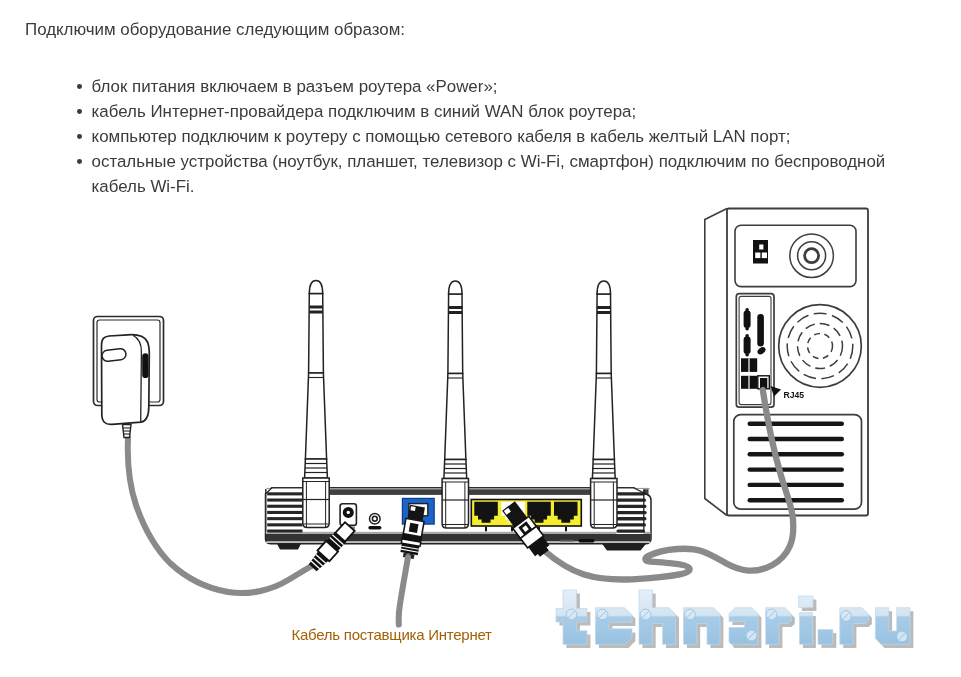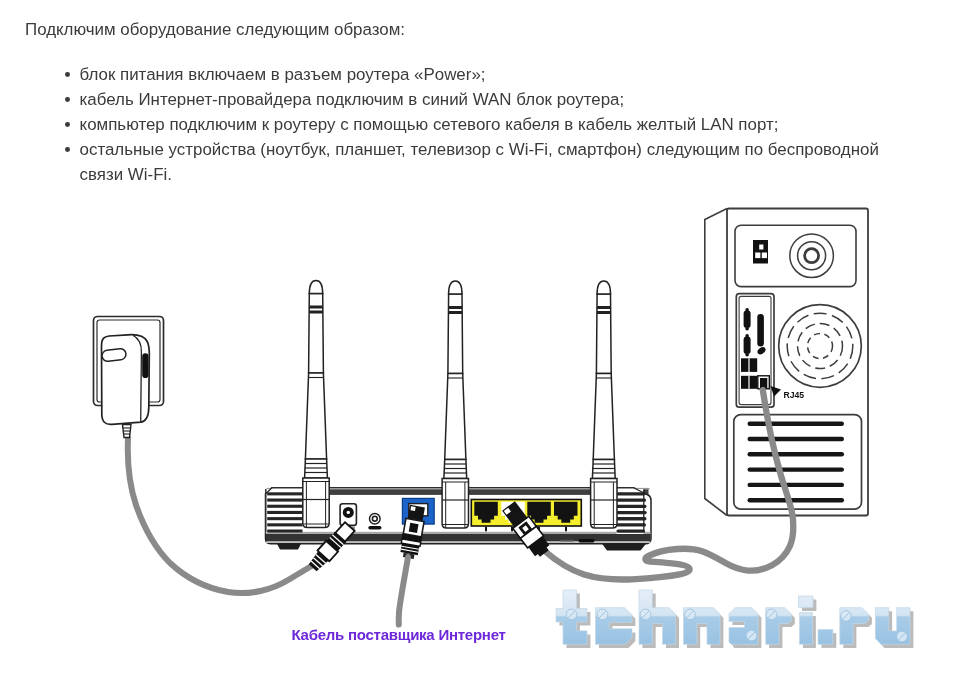"блок питания включаем в разъем" ul.b { margin: 4px -> 16px }
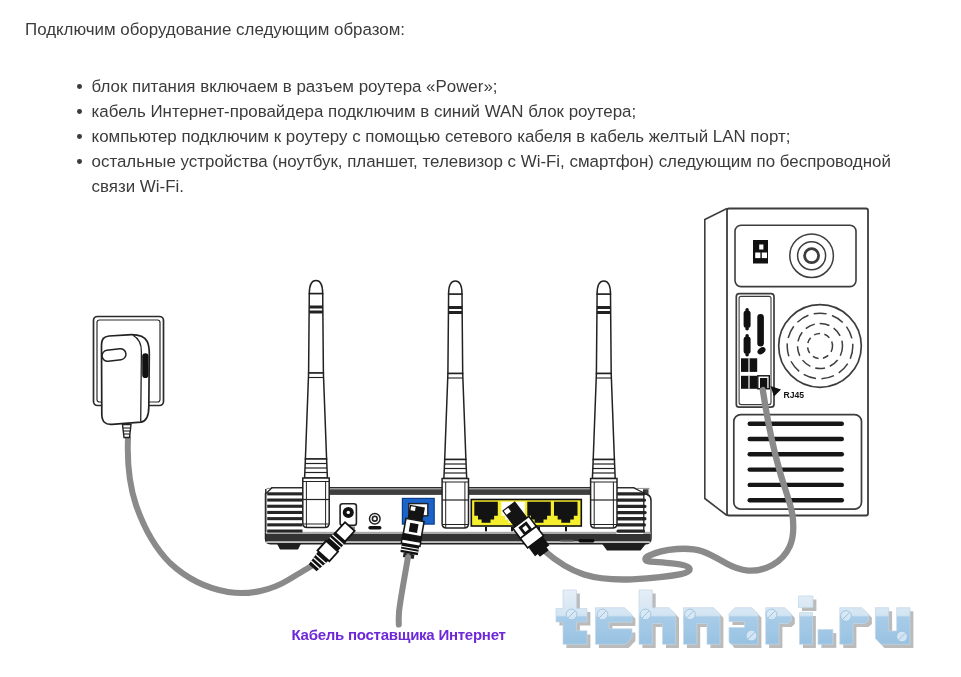"остальные устройства (ноутбук, планшет," li { text: следующим по беспроводной связи -> подключим по беспроводной кабель }
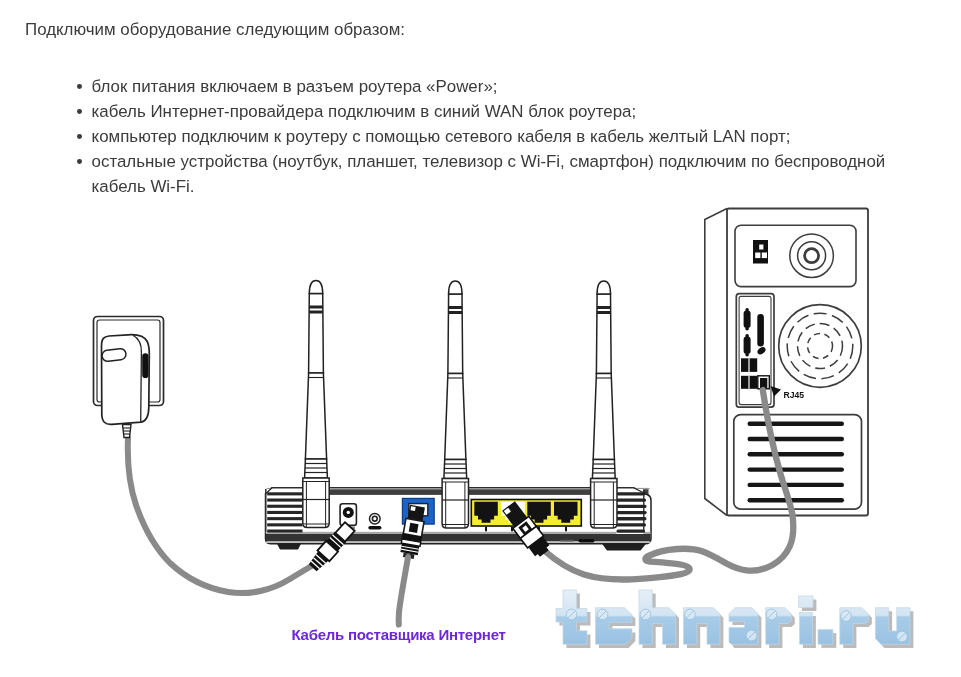"Кабель поставщика Интернет" .lbl { color: #6d28d9 -> #a16207; font-weight: bold -> normal }
